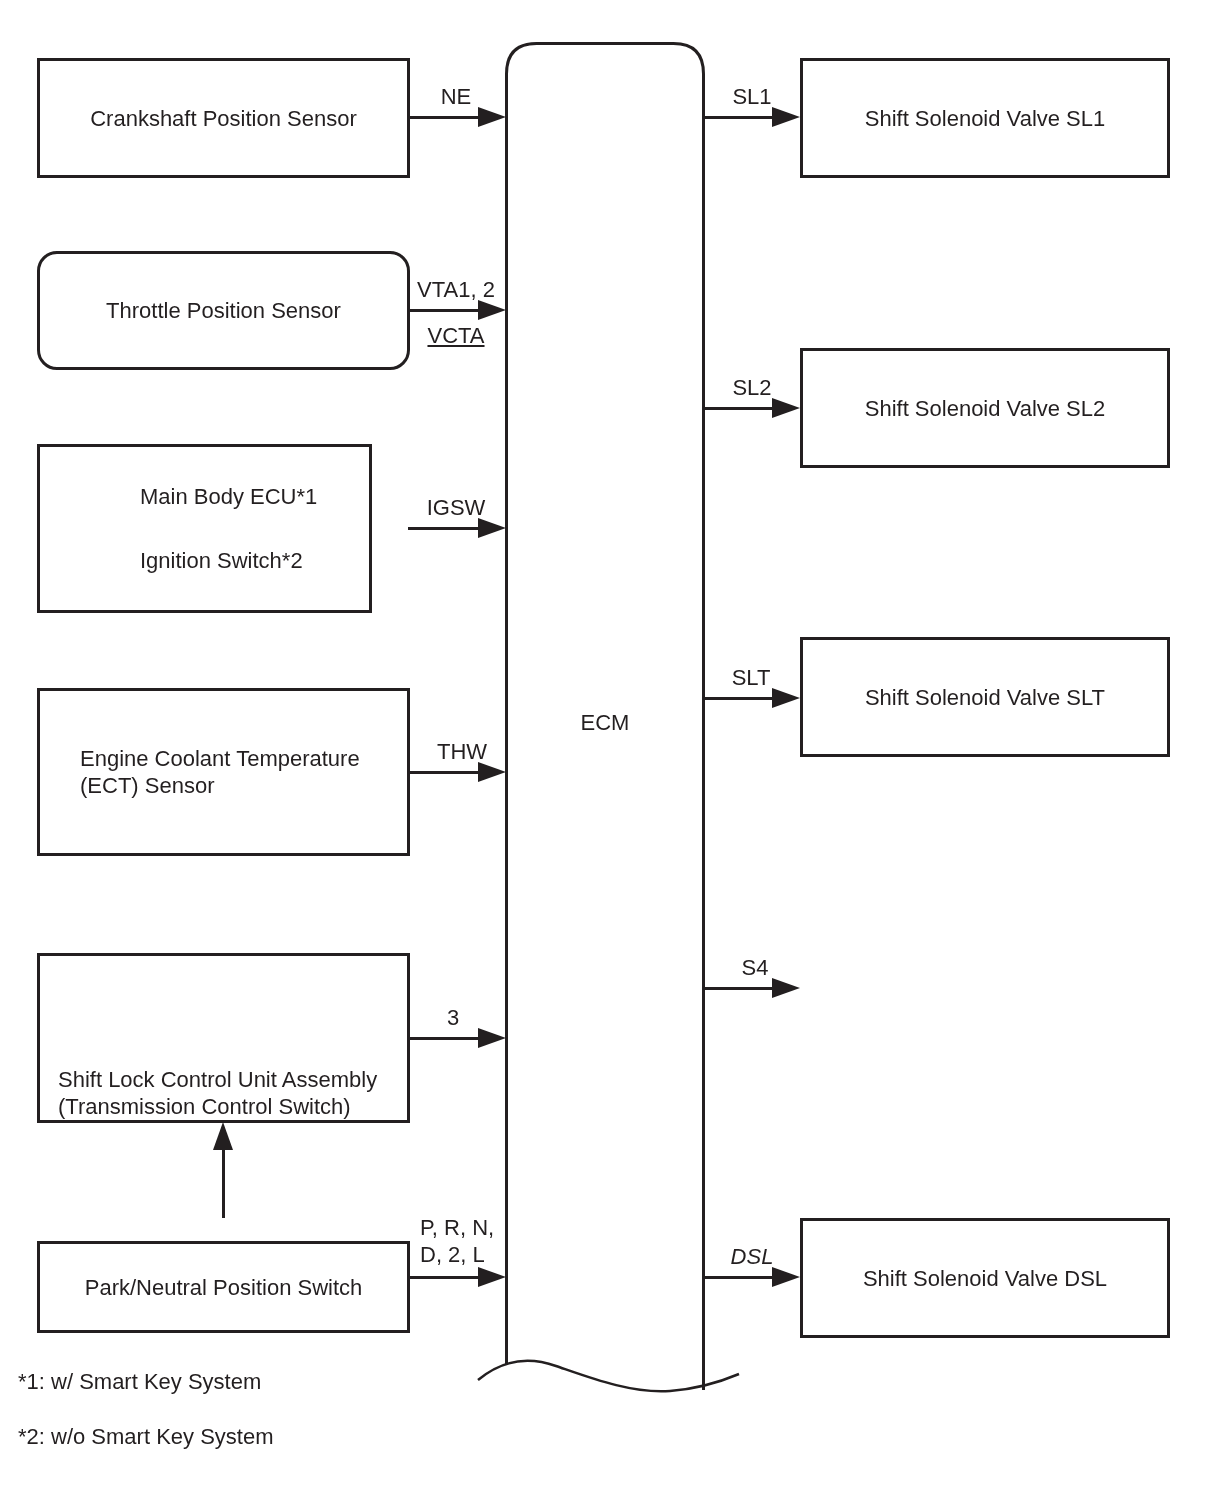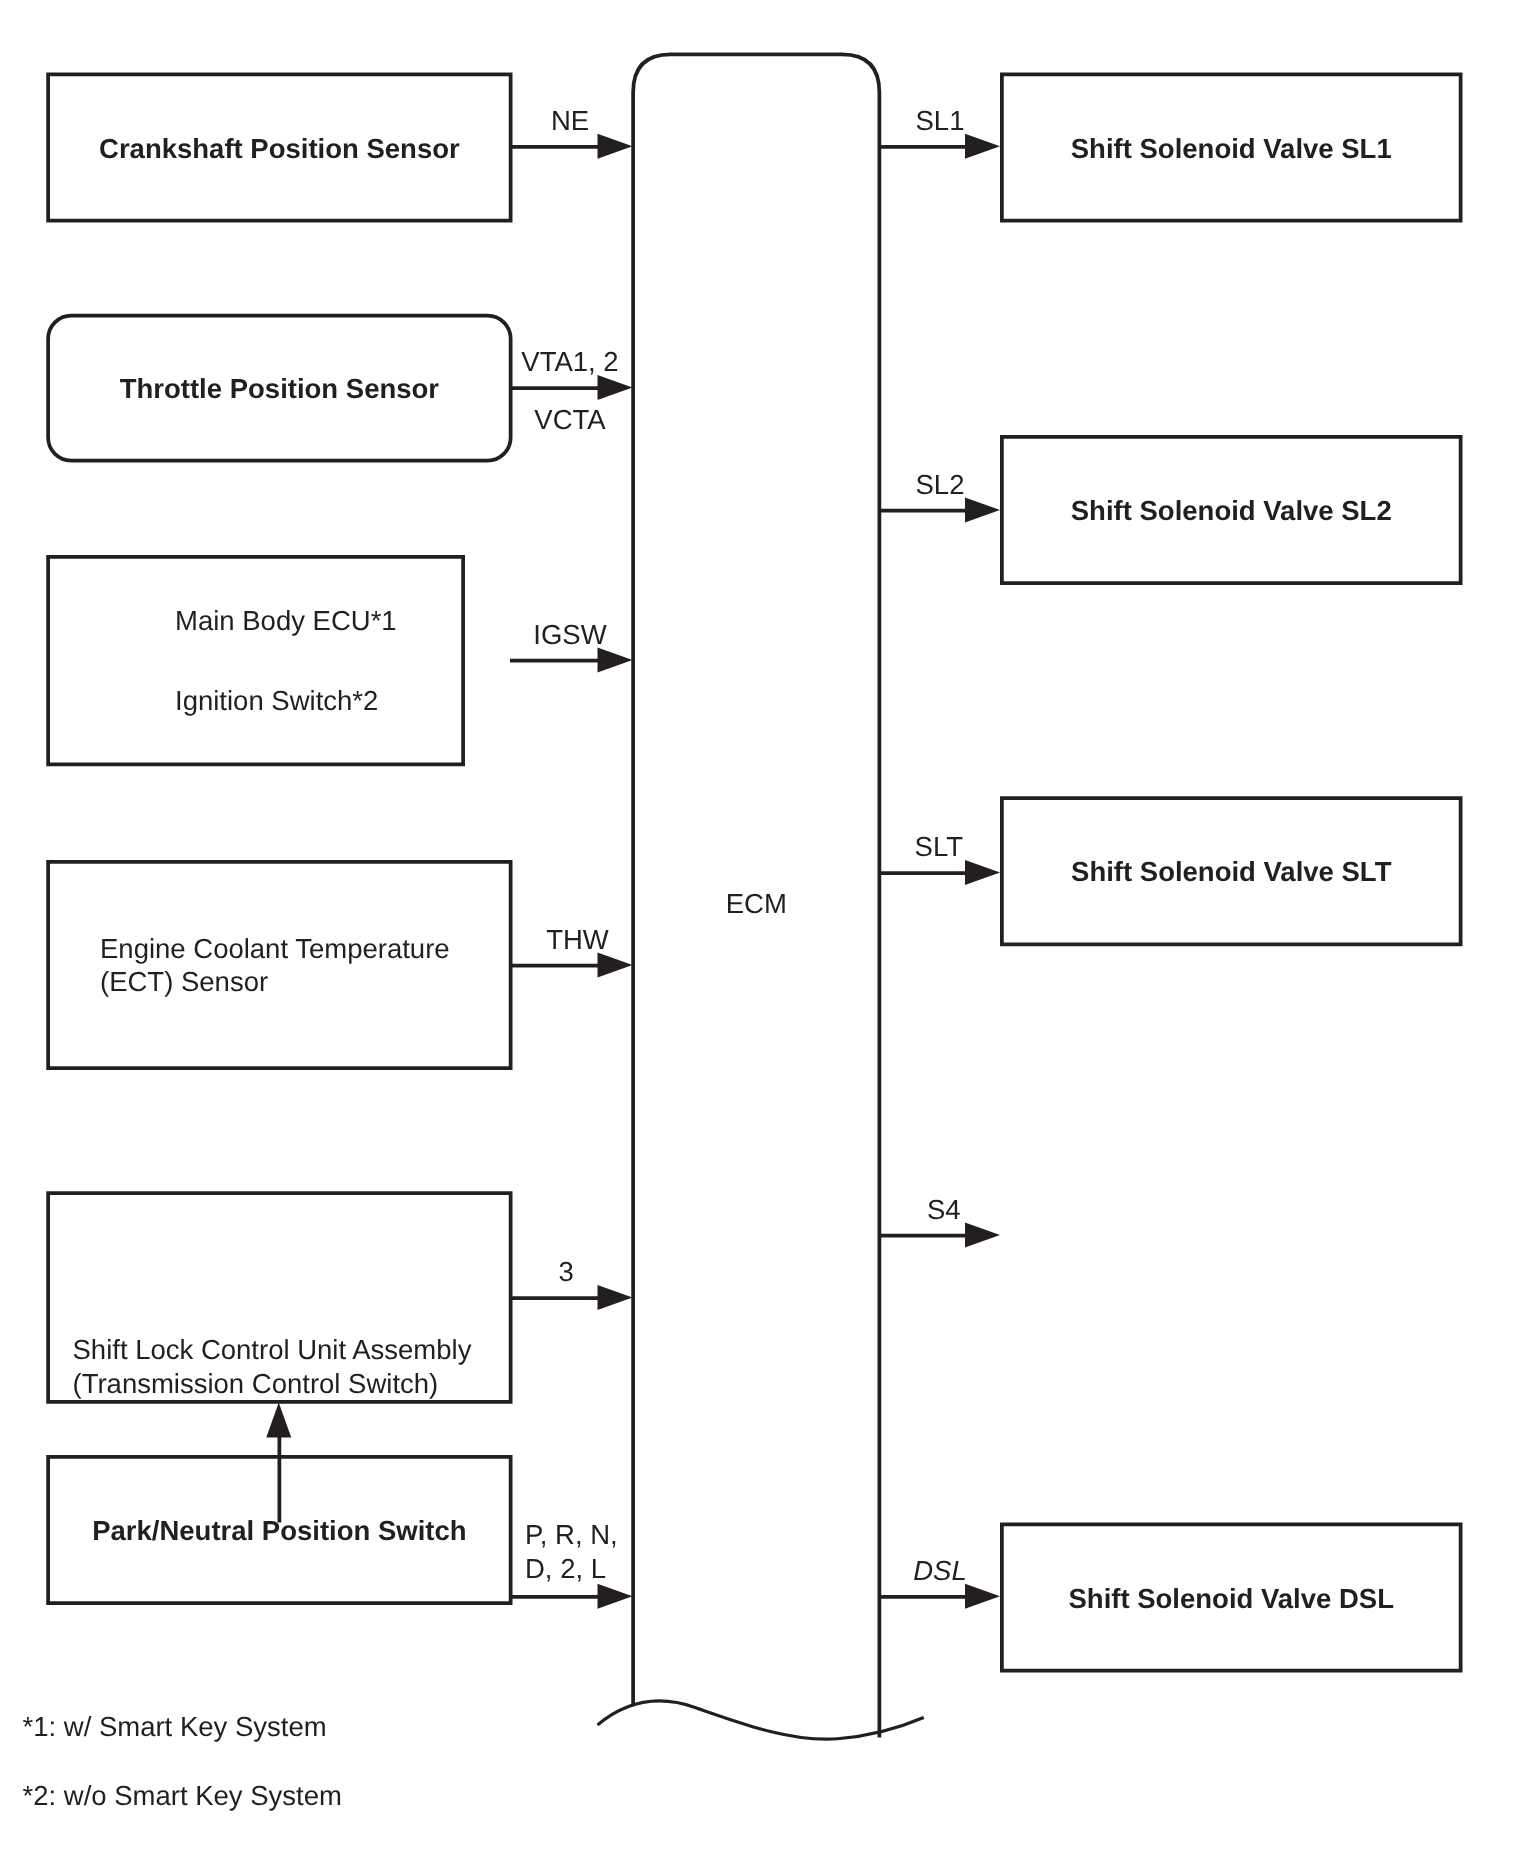"Crankshaft Position Sensor" .box.center { font-weight: bold -> none }
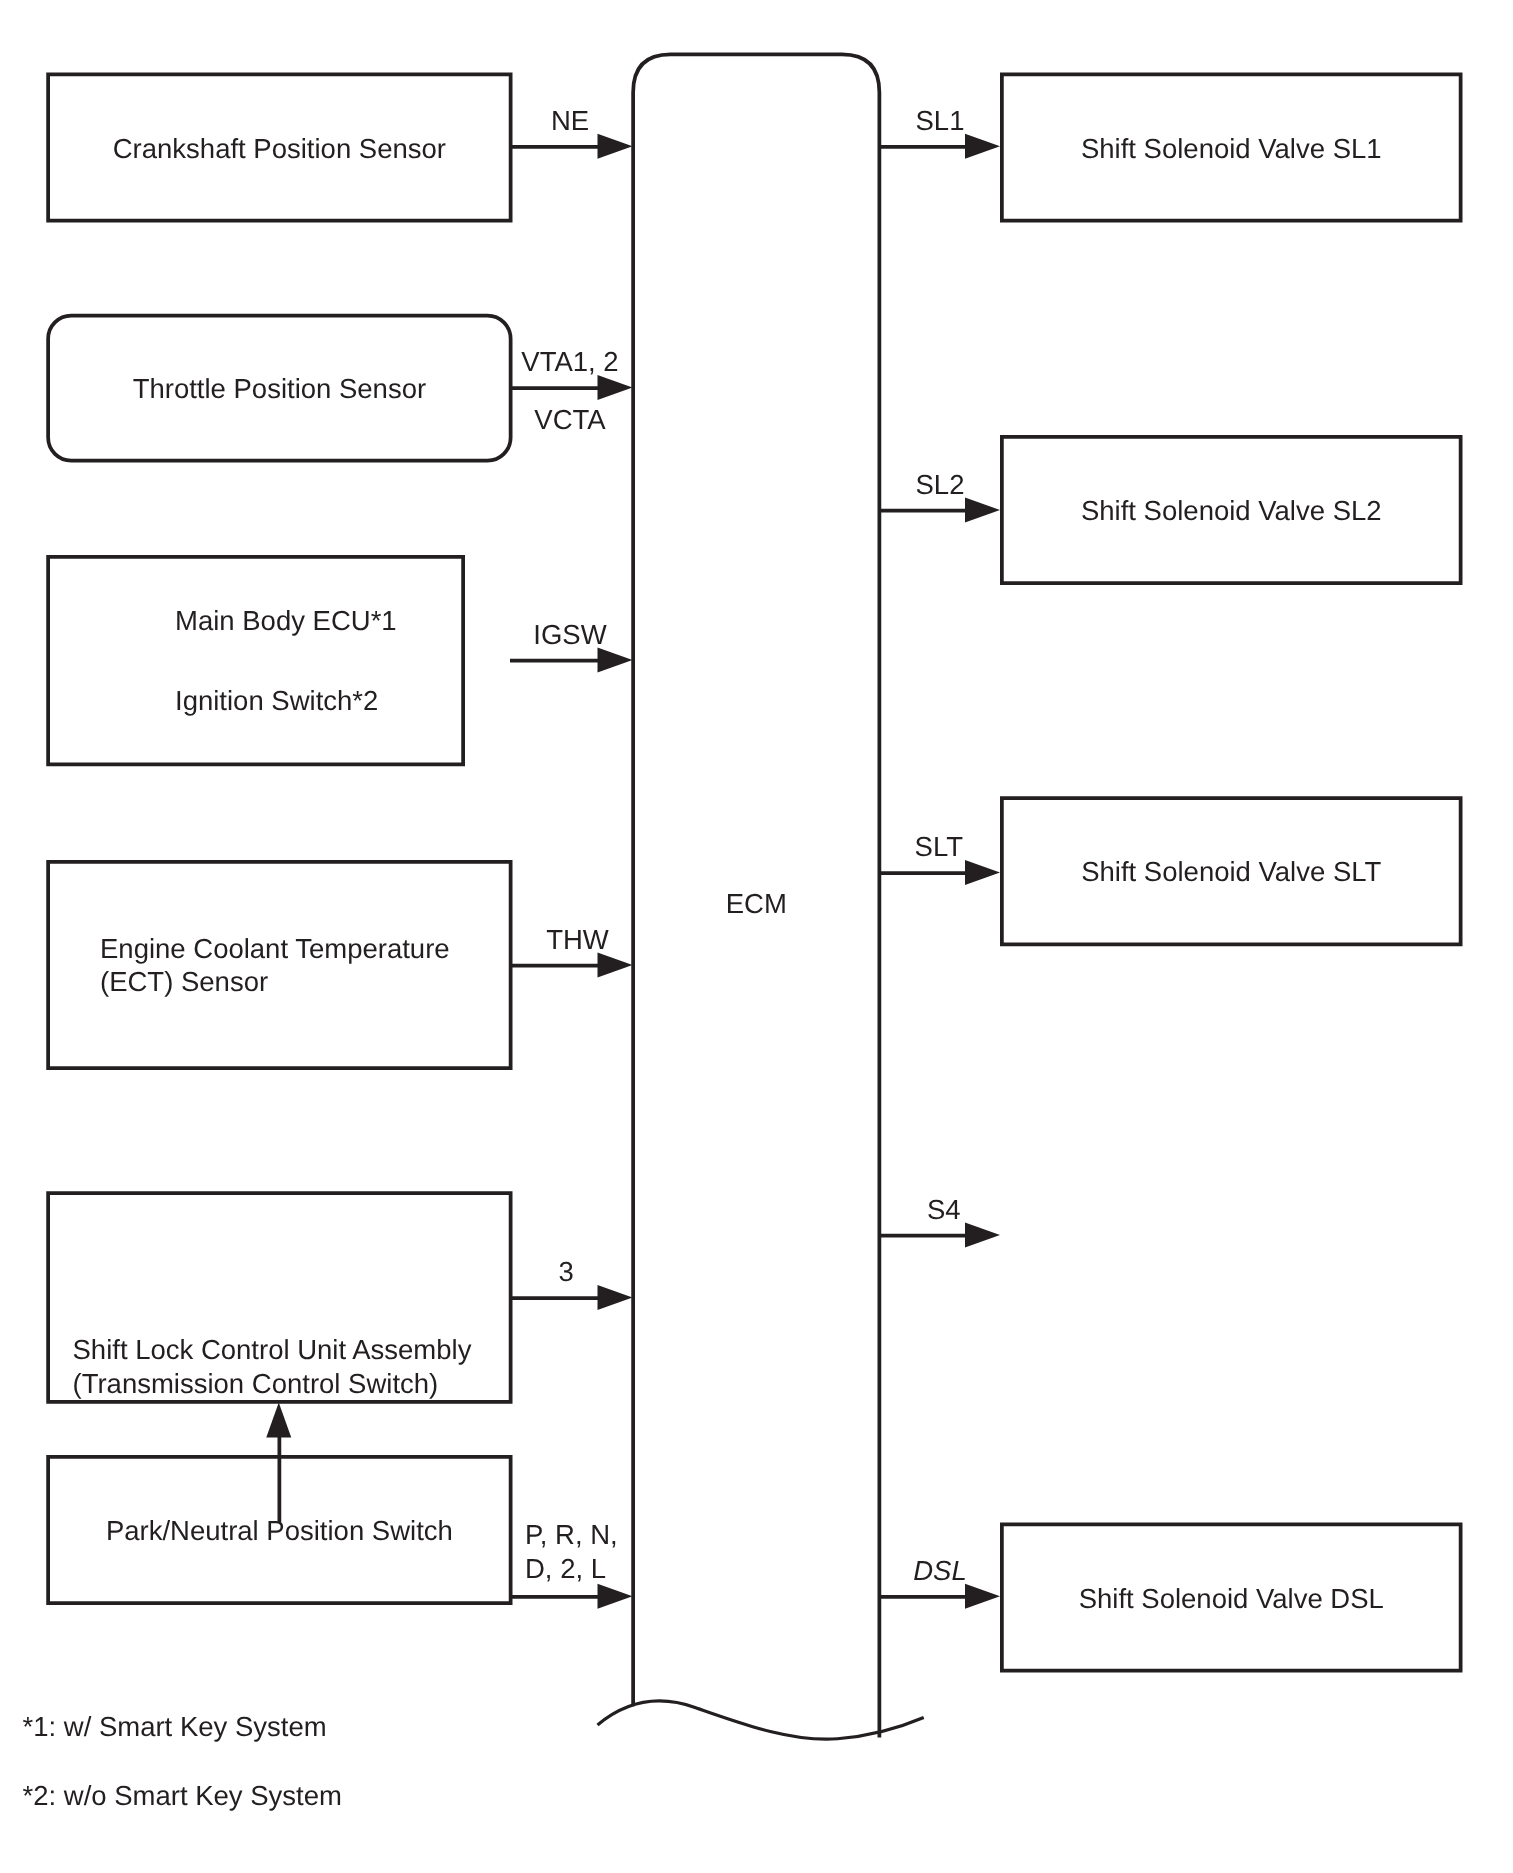"VCTA" div.sig { text-decoration: none -> underline }
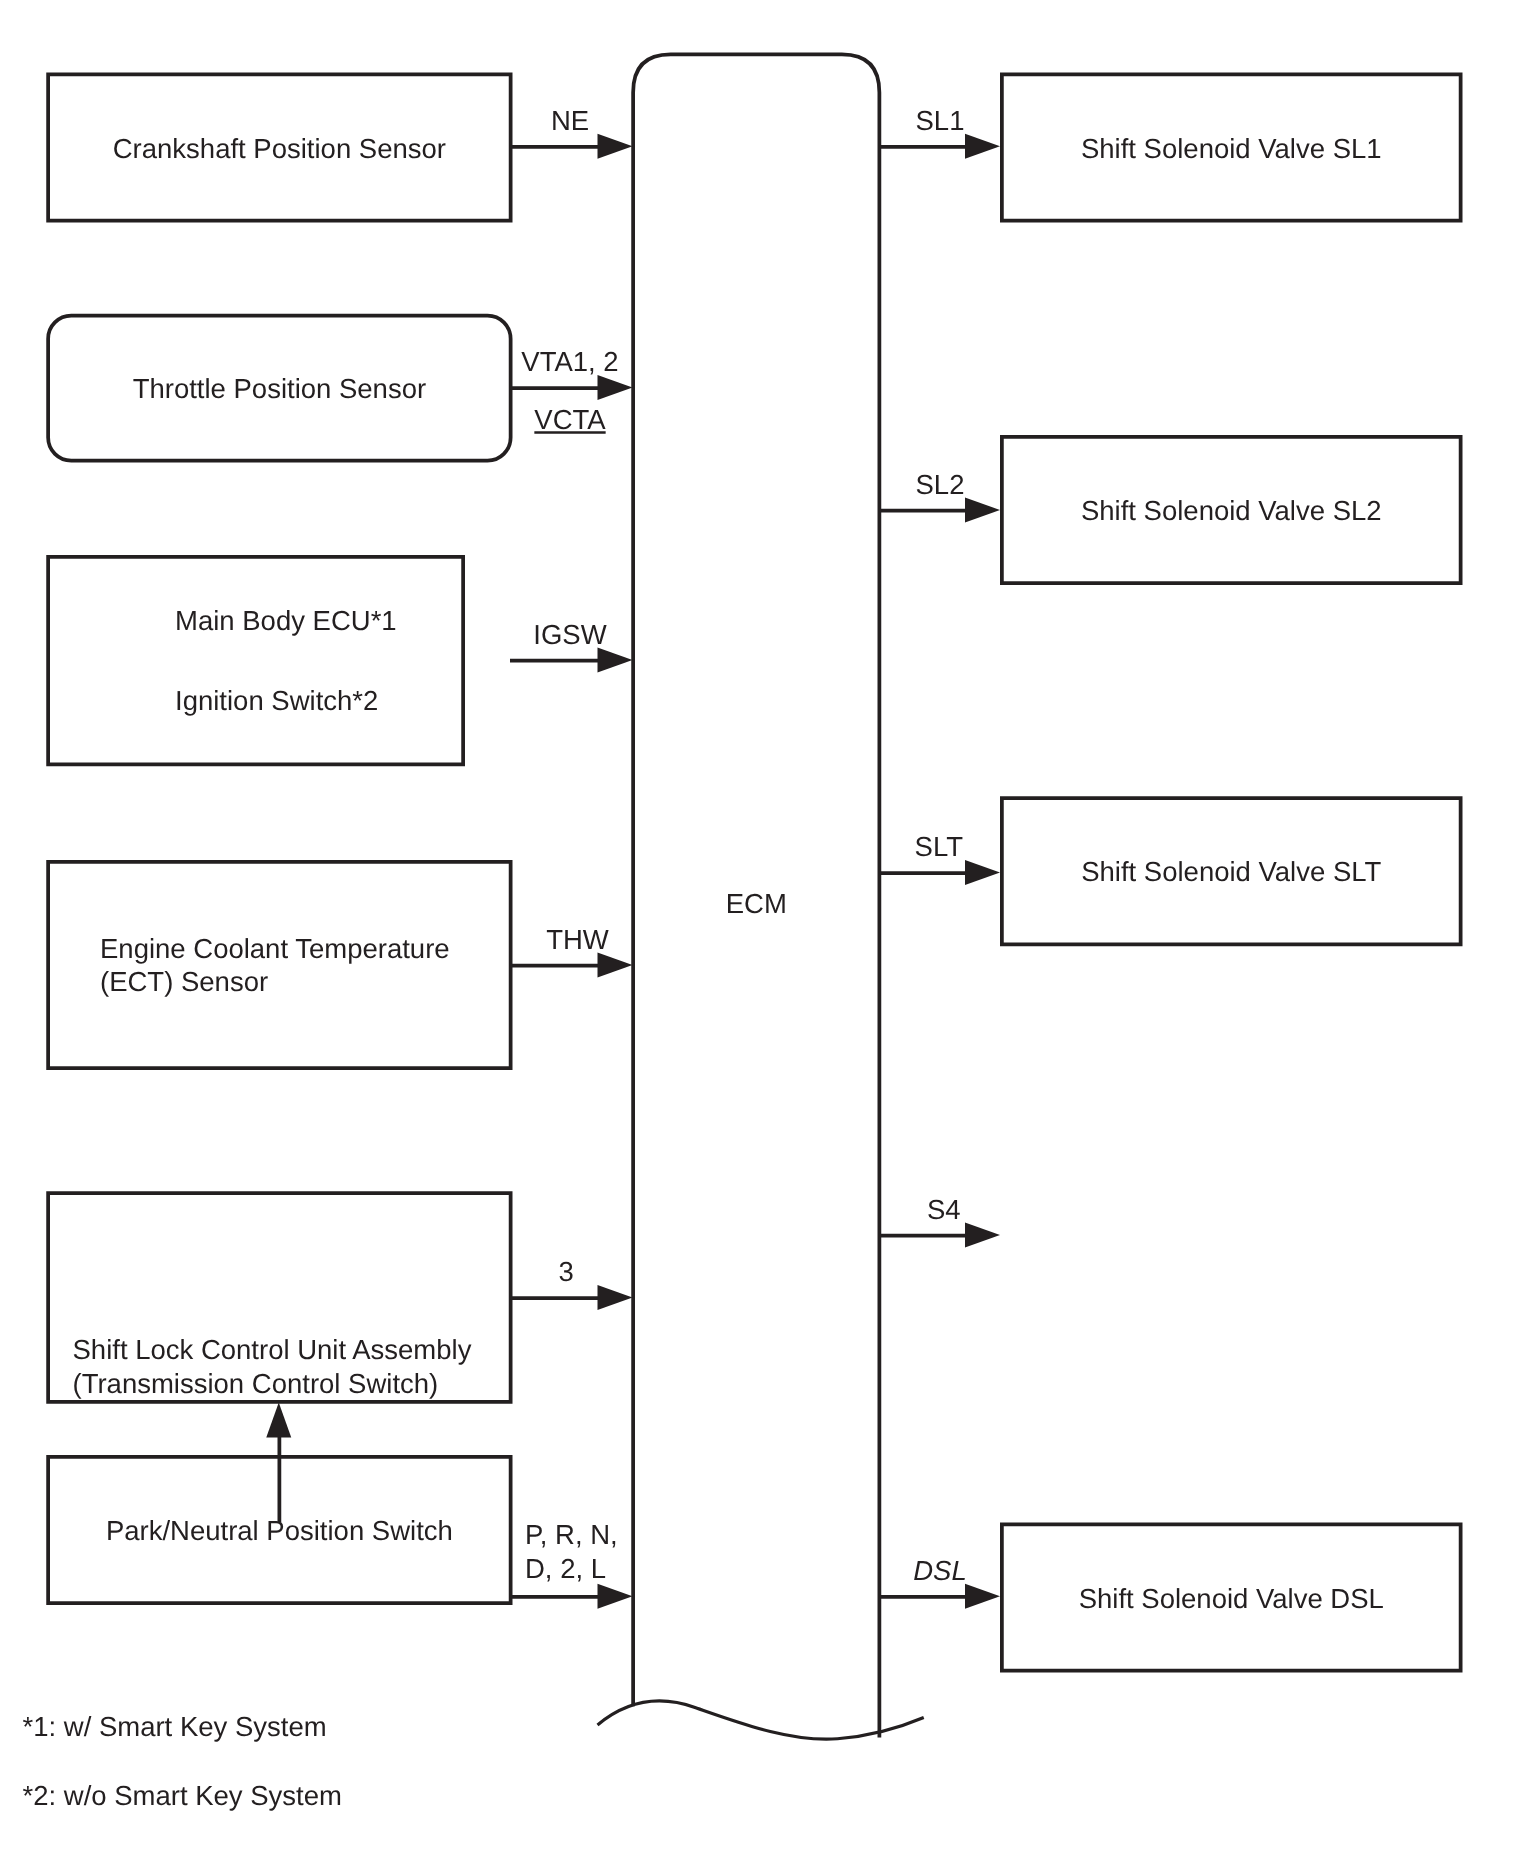"Park/Neutral Position Switch" div.box { height: 120px -> 92px; top: 1164px -> 1241px }
